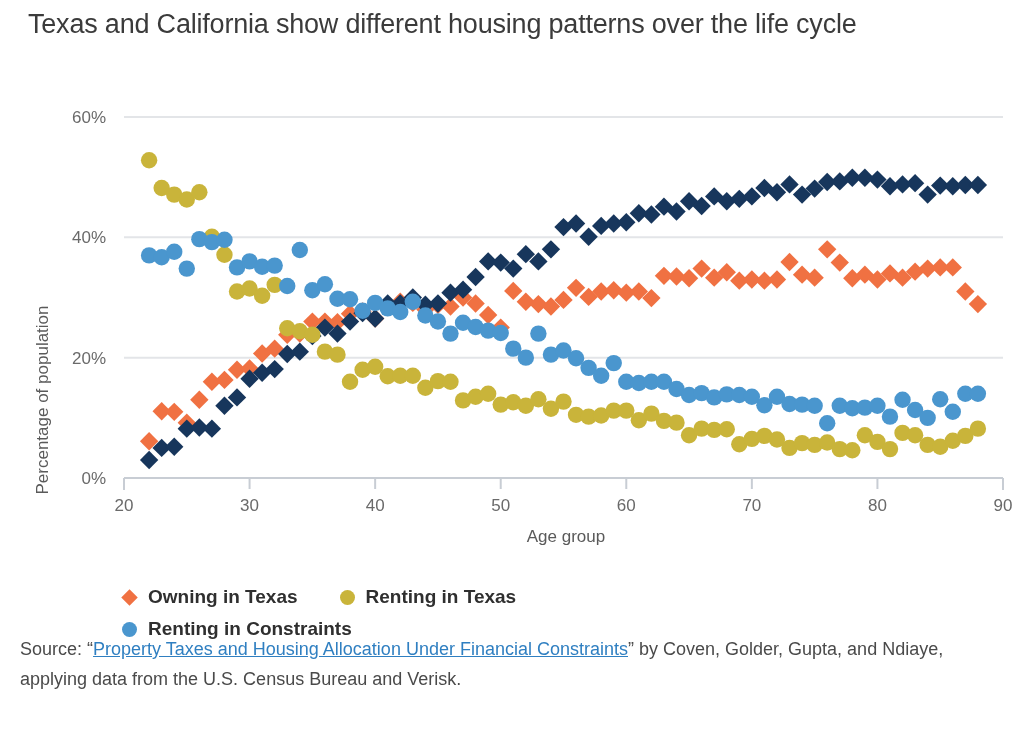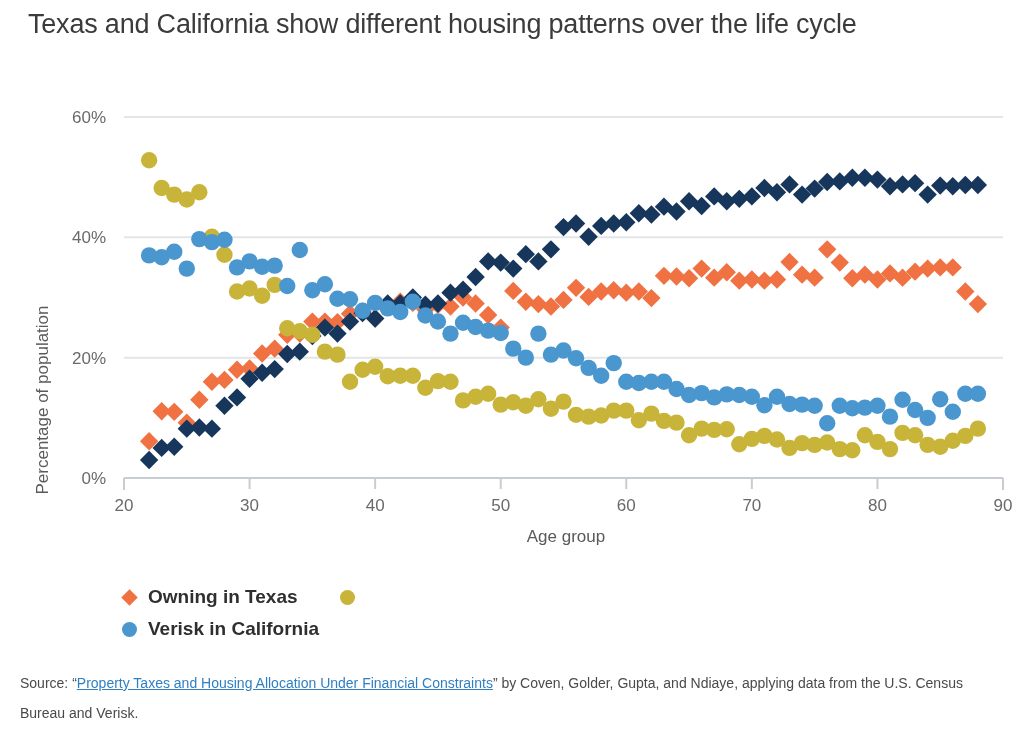"Renting in Texas" span.legend-label { html: none -> <span>Renting in Texas</span> }
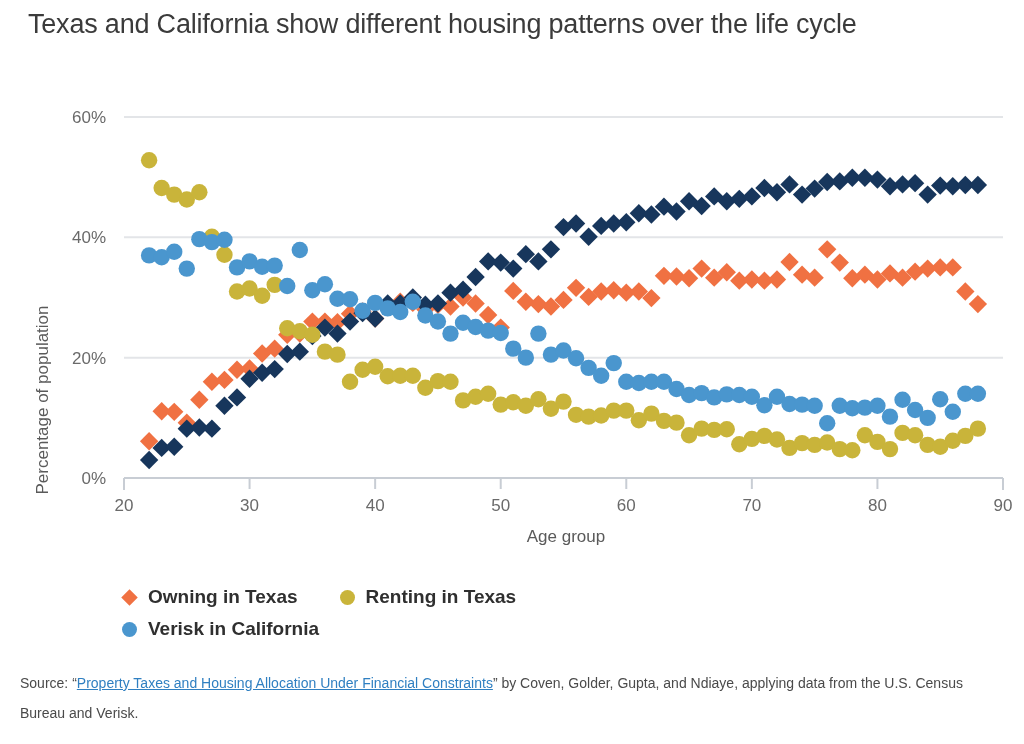"Verisk in California" span.legend-label { text: Verisk in California -> Renting in Constraints }
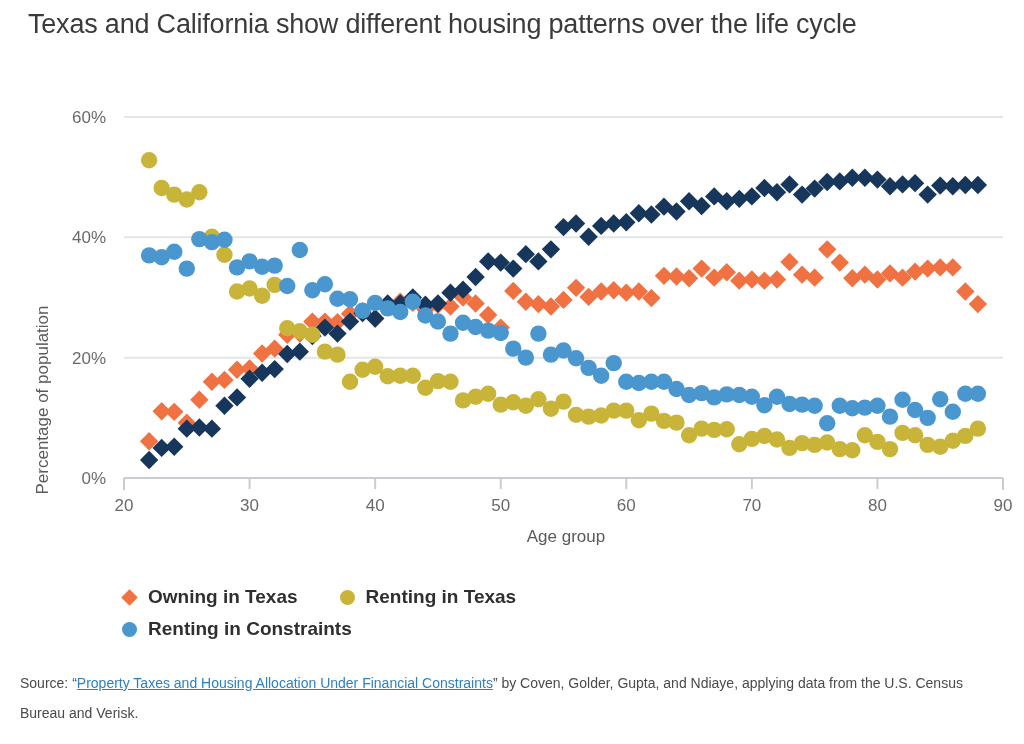"Source: “Property Taxes and Housing" .source { font-size: 14px -> 18px; top: 668px -> 634px }
